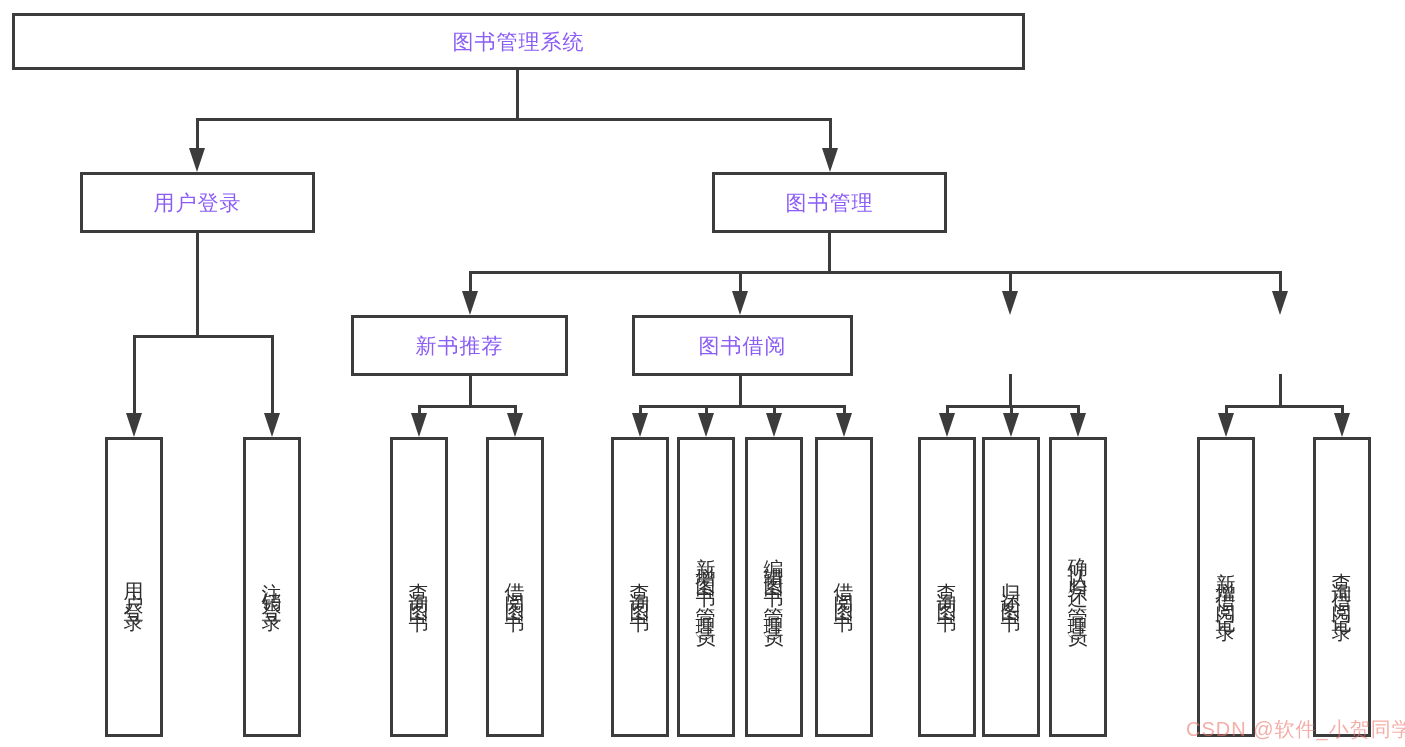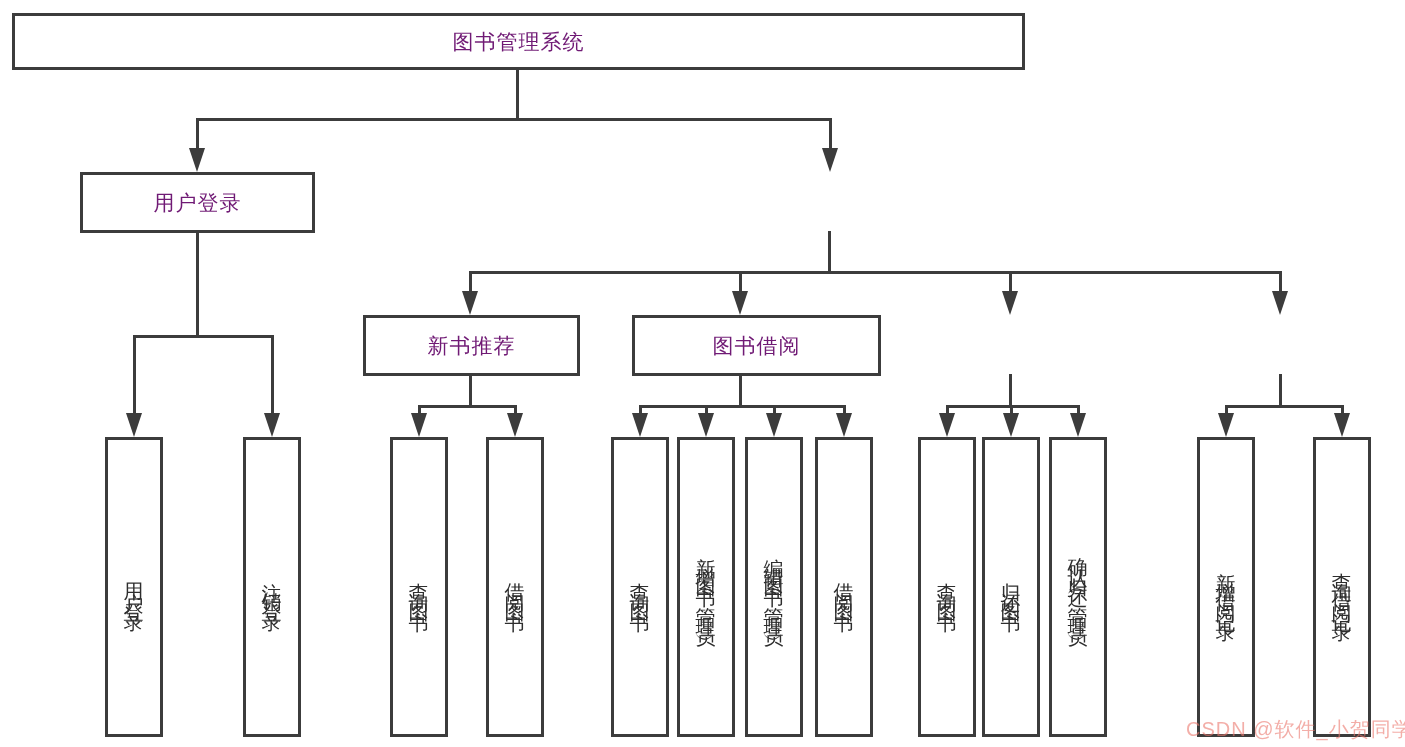"图书管理系统" .node .hlabel { color: #701a75 -> #8b5cf6 }
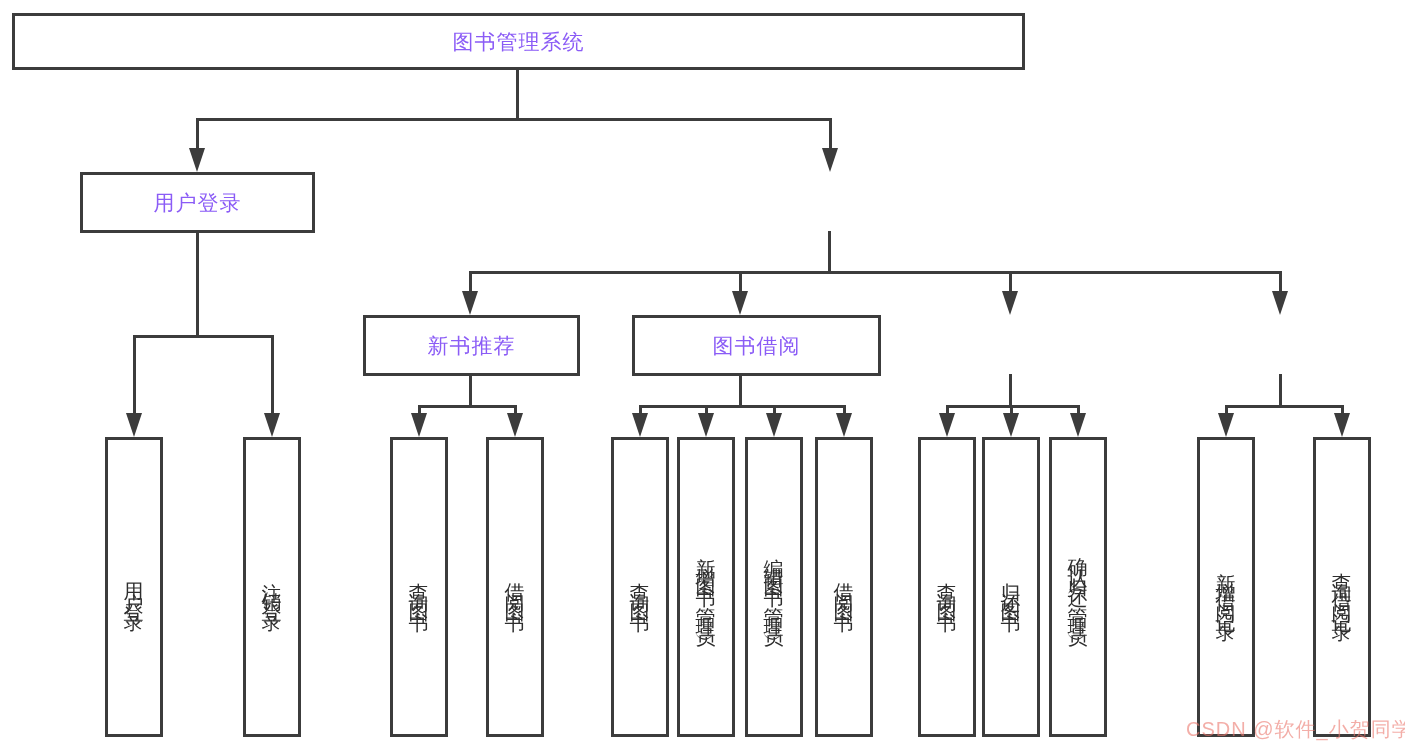"图书管理" div.node { html: none -> <div> <span>图书管理</span> </div> }
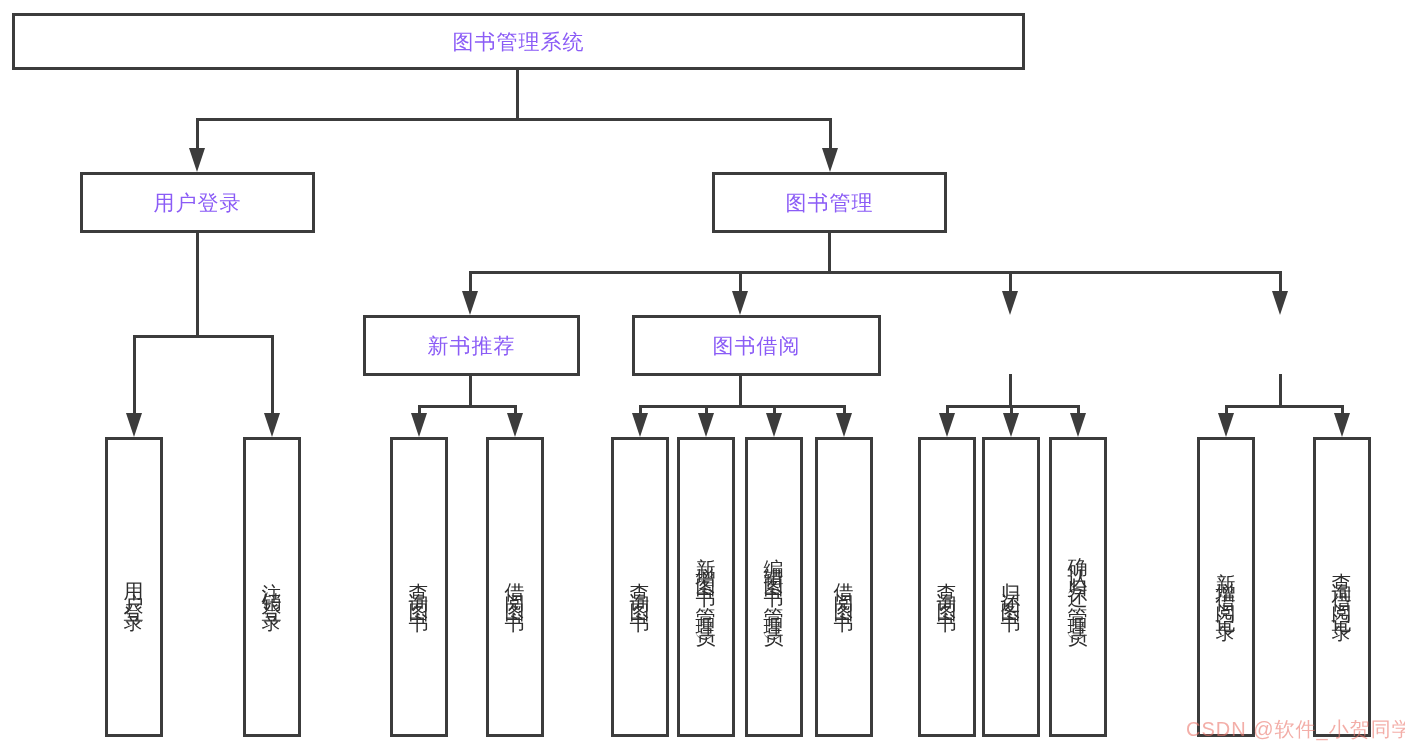"新书推荐" div.node { left: 363px -> 351px }
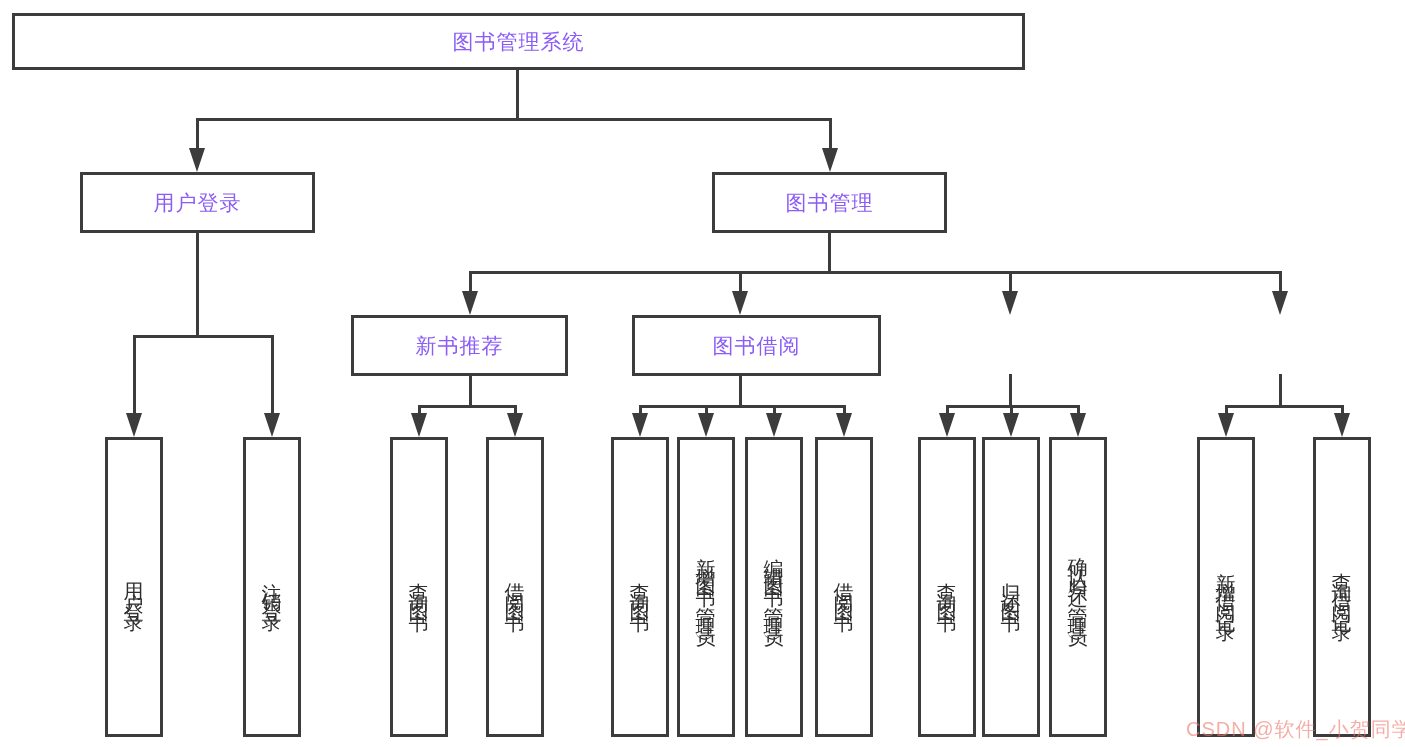"图书借阅" div.node { width: 249px -> 221px }
